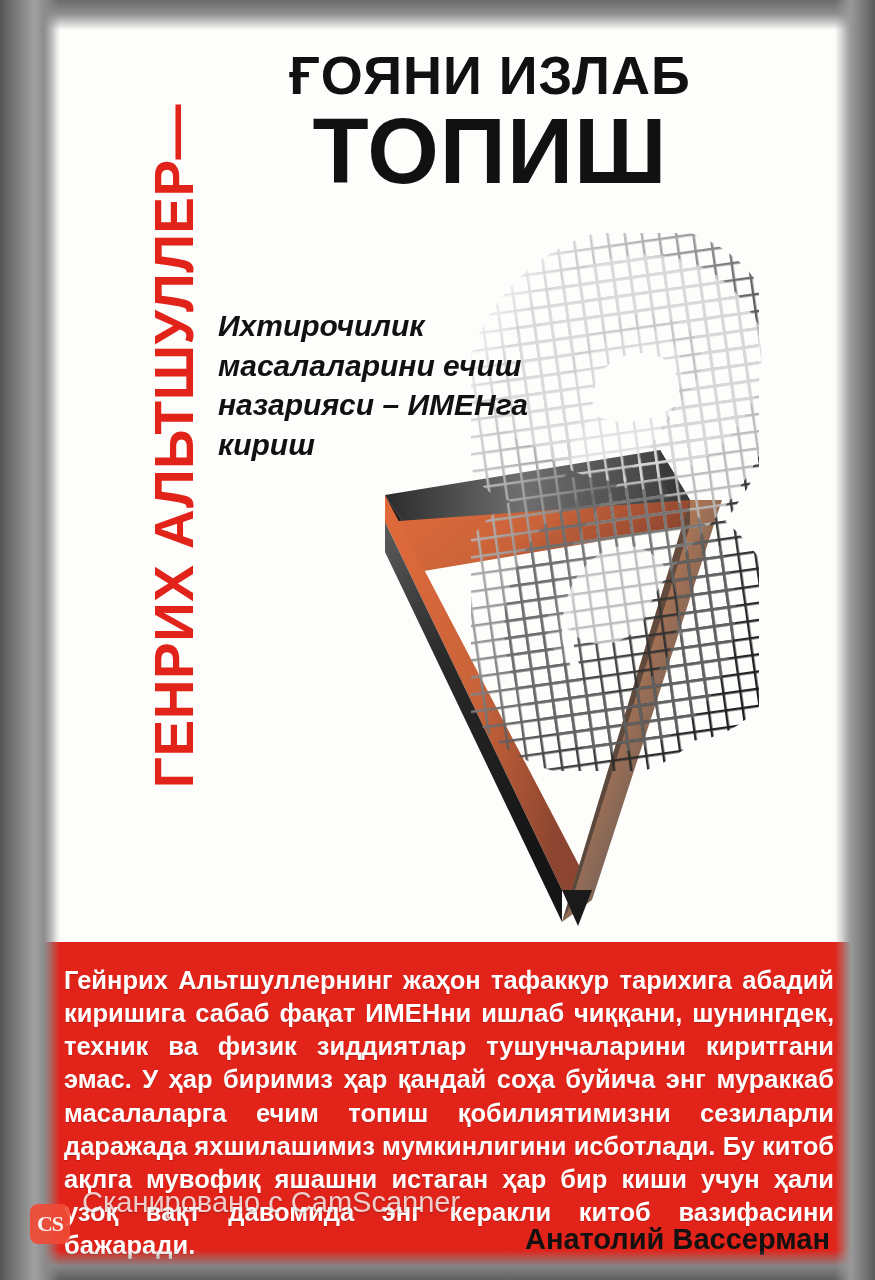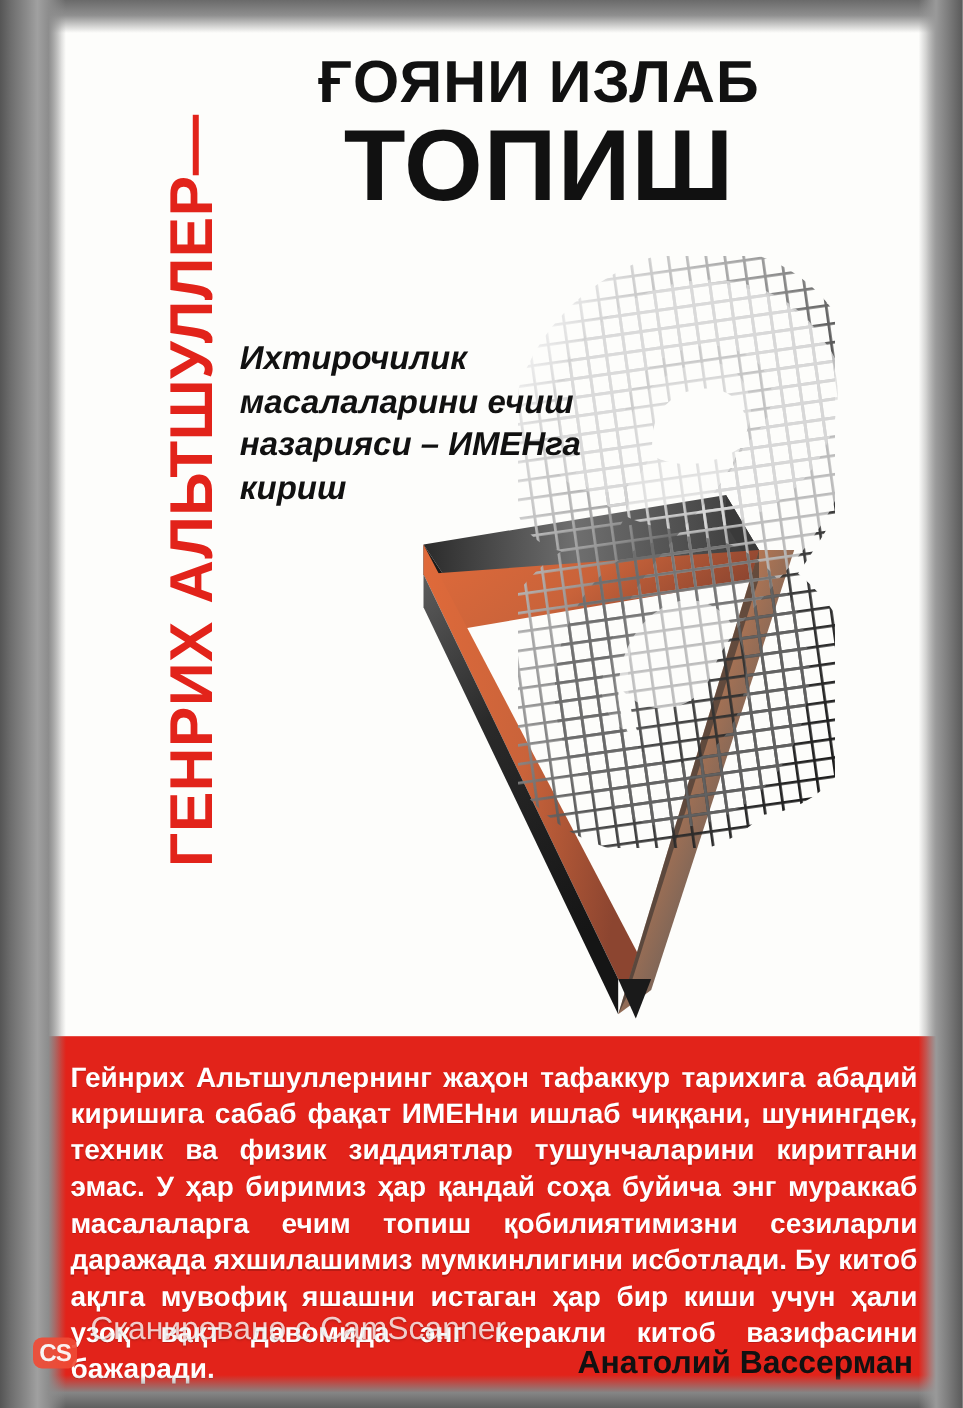"CS" .cs-badge { font-family: Liberation Sans, sans-serif -> Liberation Serif, serif; height: 28px -> 40px }
